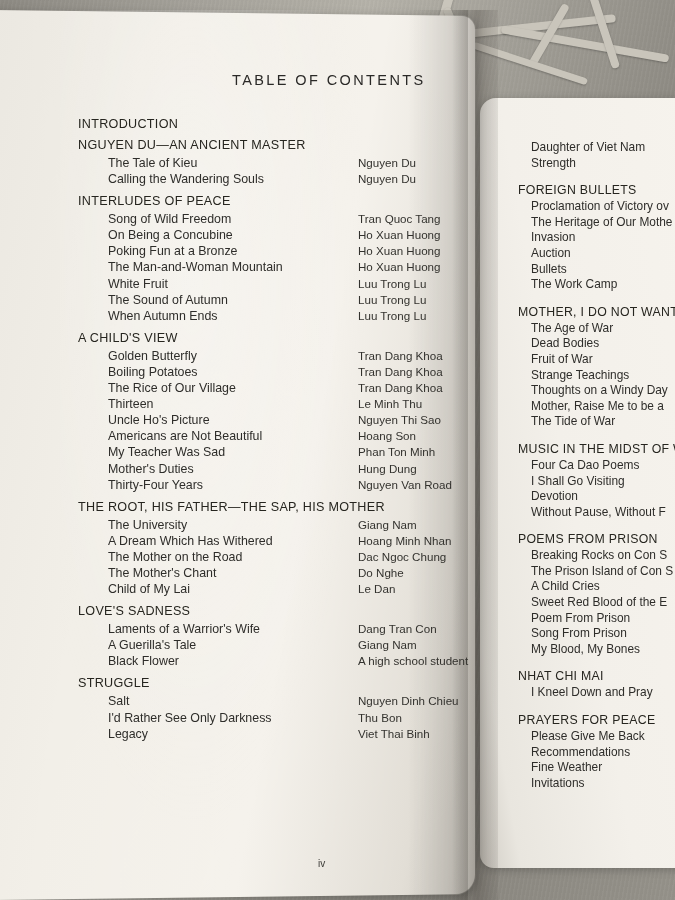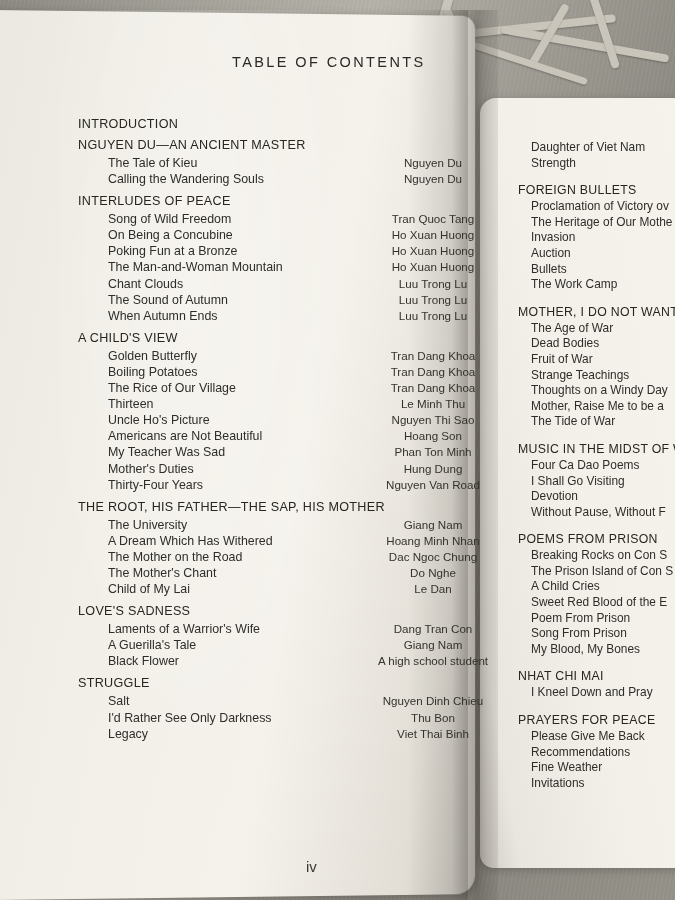"TABLE OF CONTENTS" .toc-title { top: 44px -> 62px }
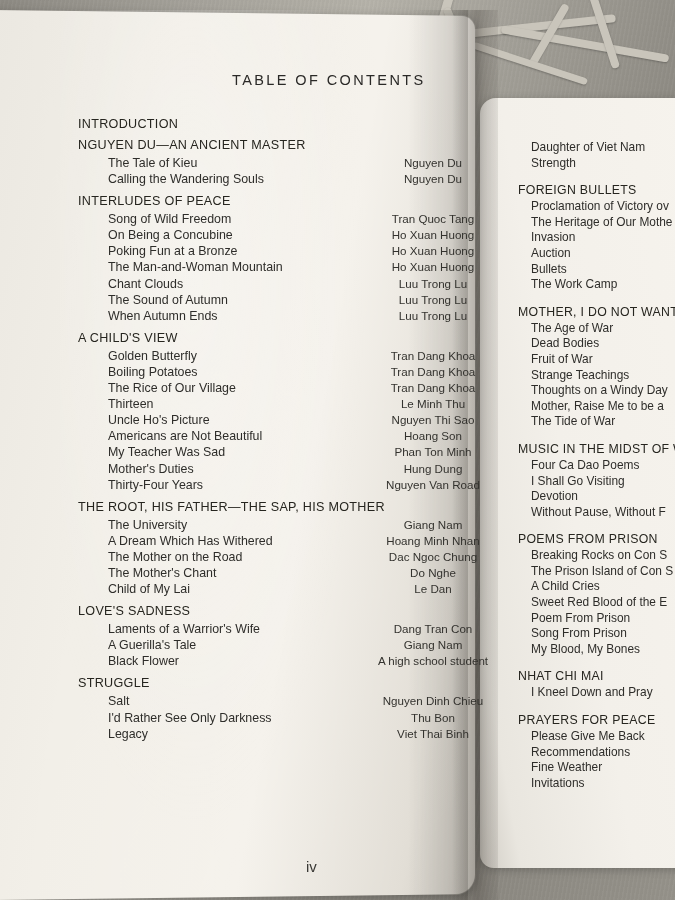"Nguyen Du" .col-authors { left: 368px -> 358px; text-align: center -> none }
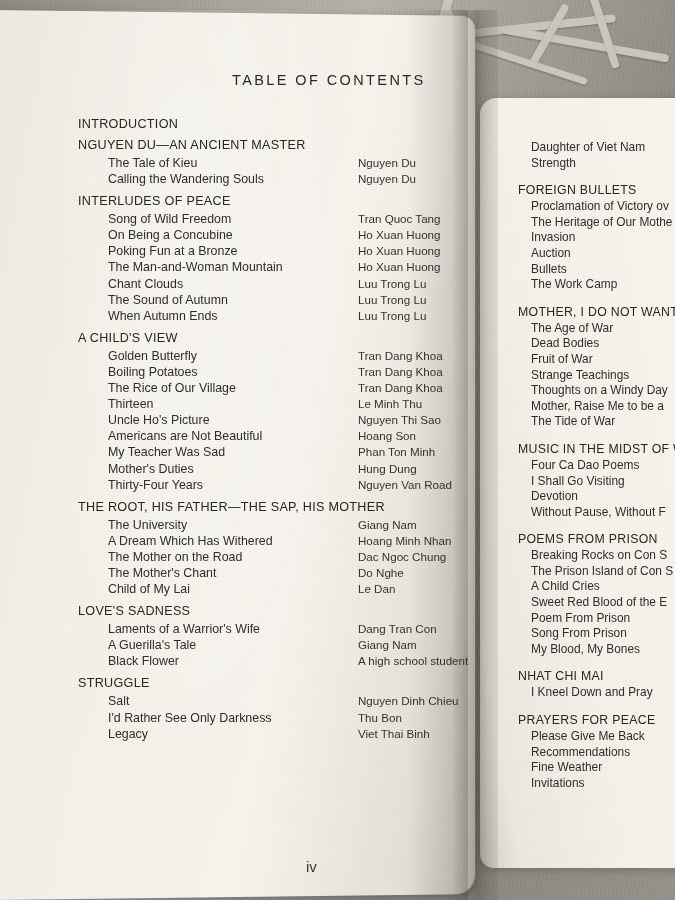"Chant Clouds" div.entry { text: Chant Clouds -> White Fruit }
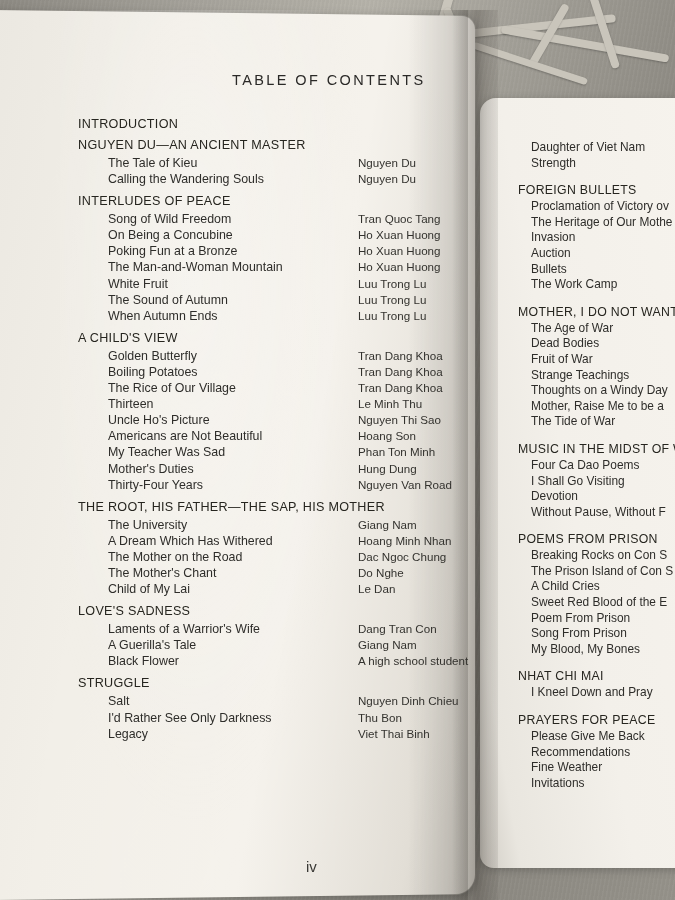"iv" .folio { font-size: 15px -> 10px; left: 306px -> 318px }
